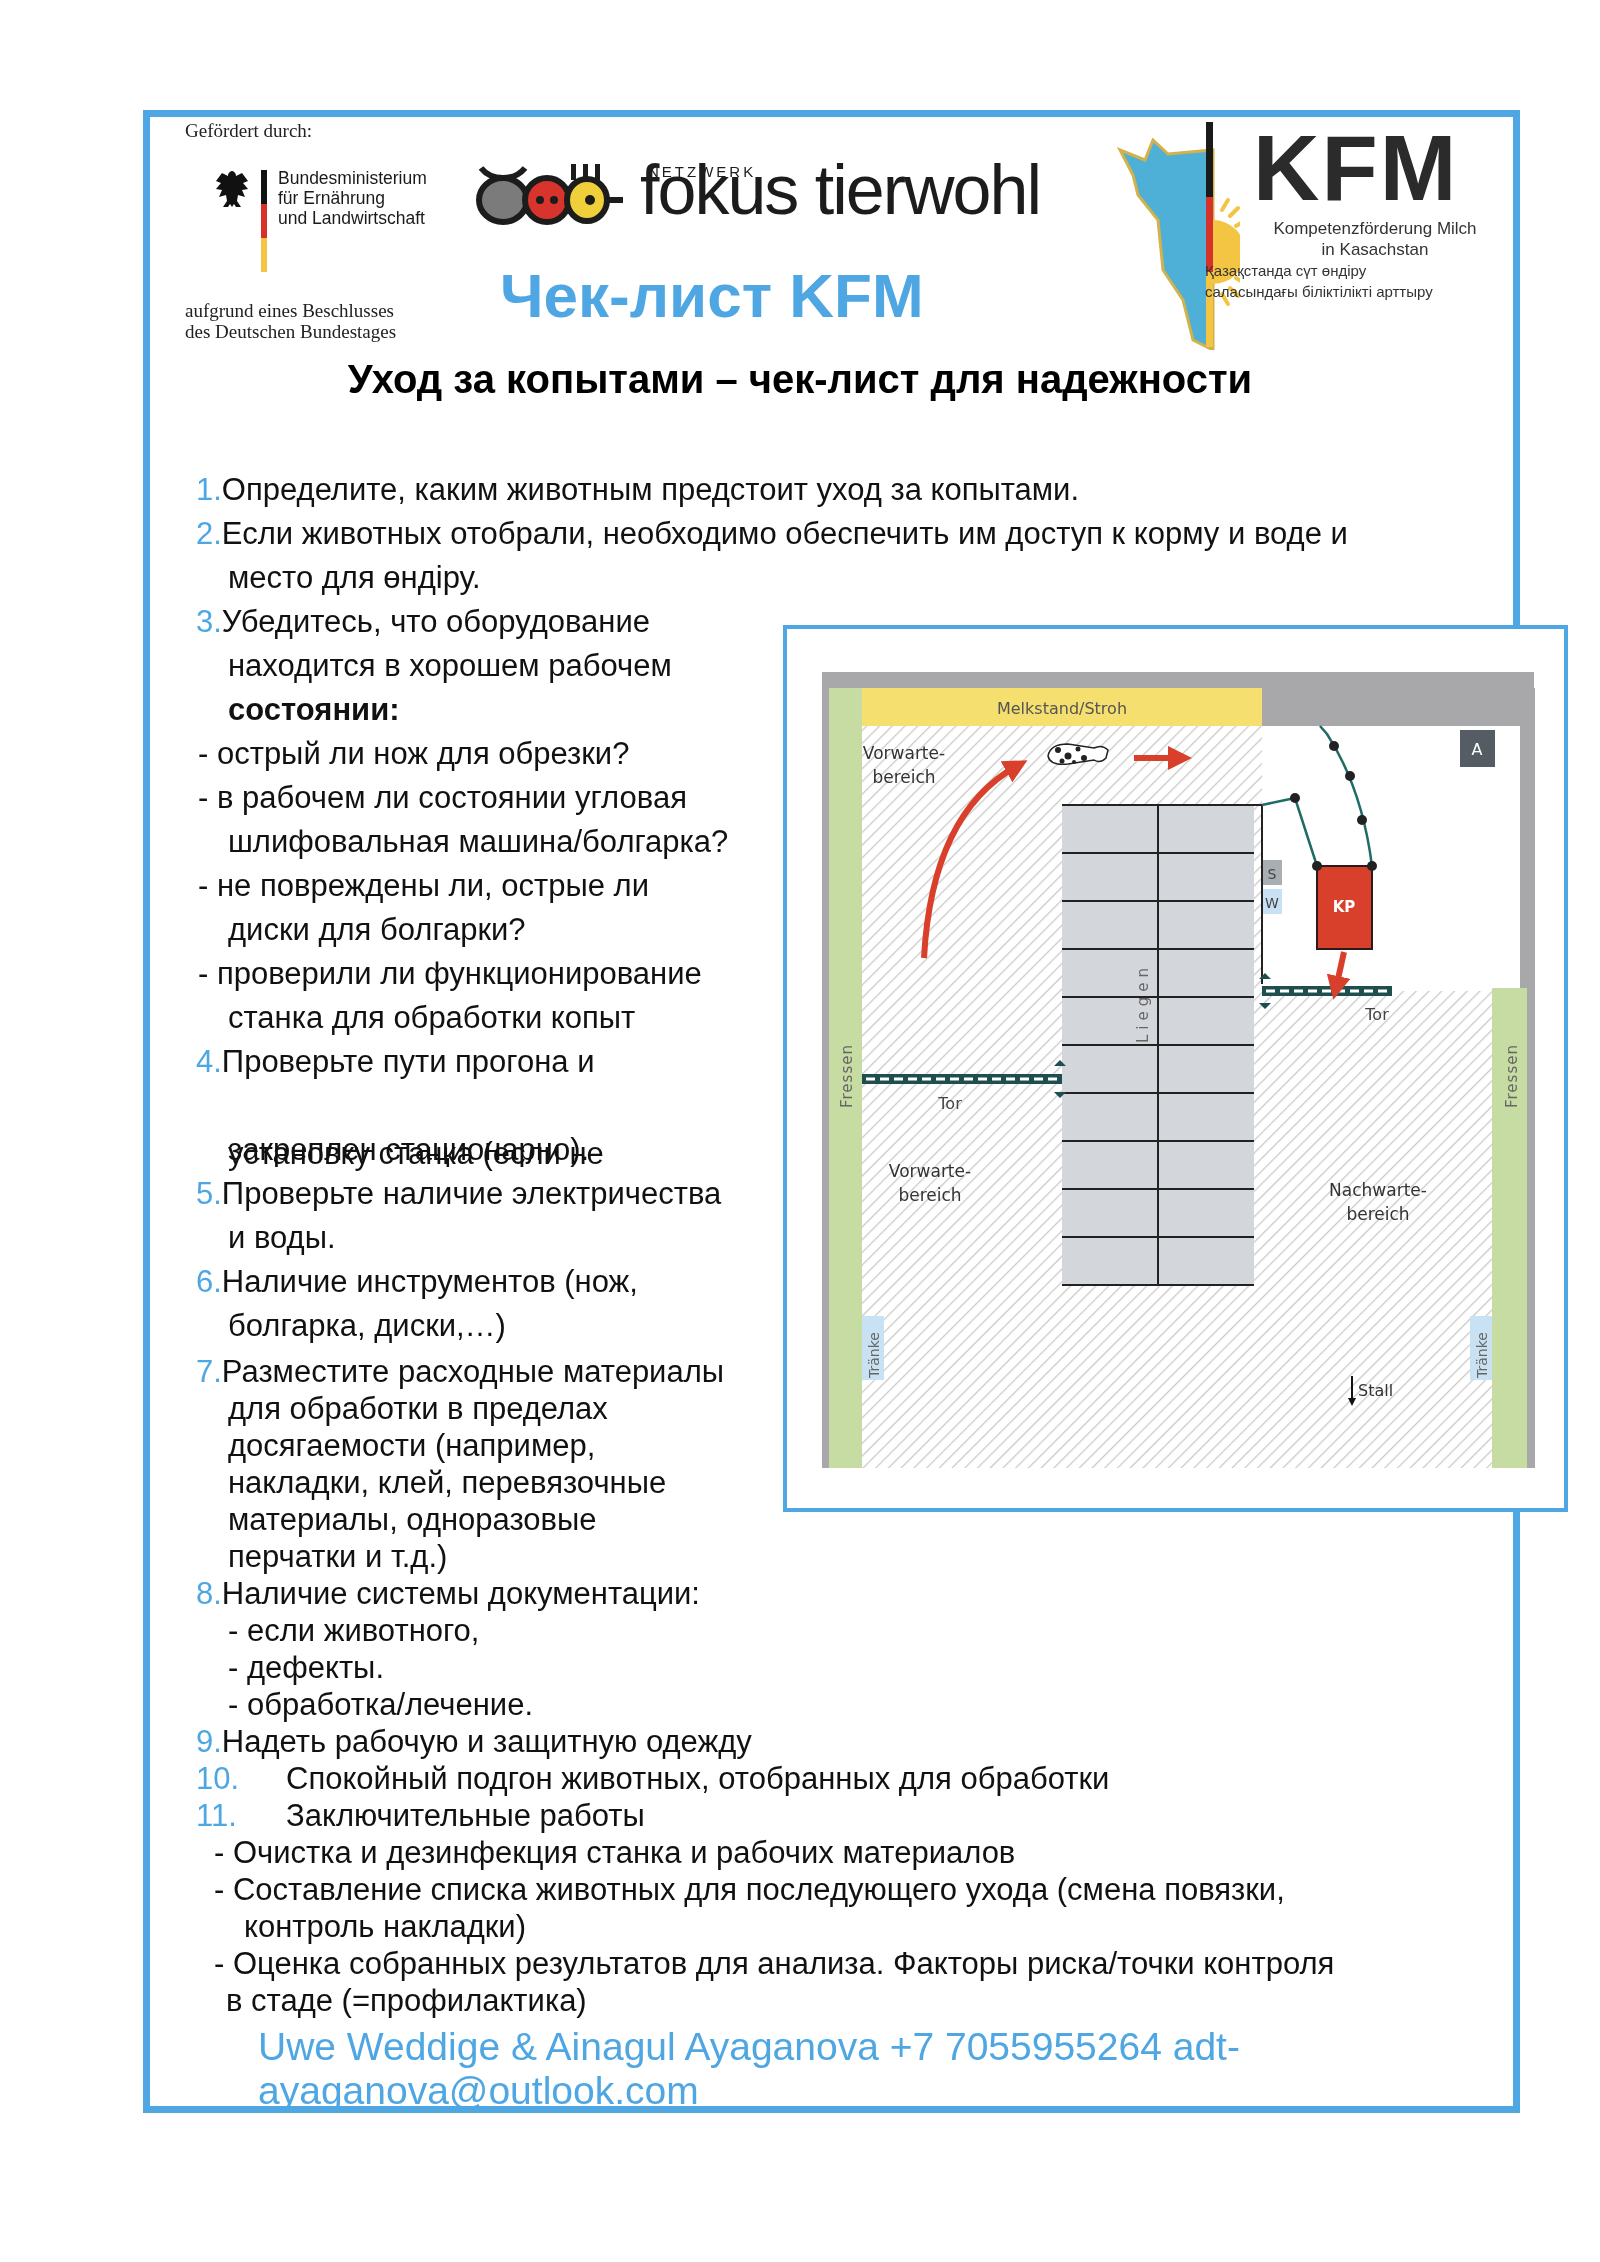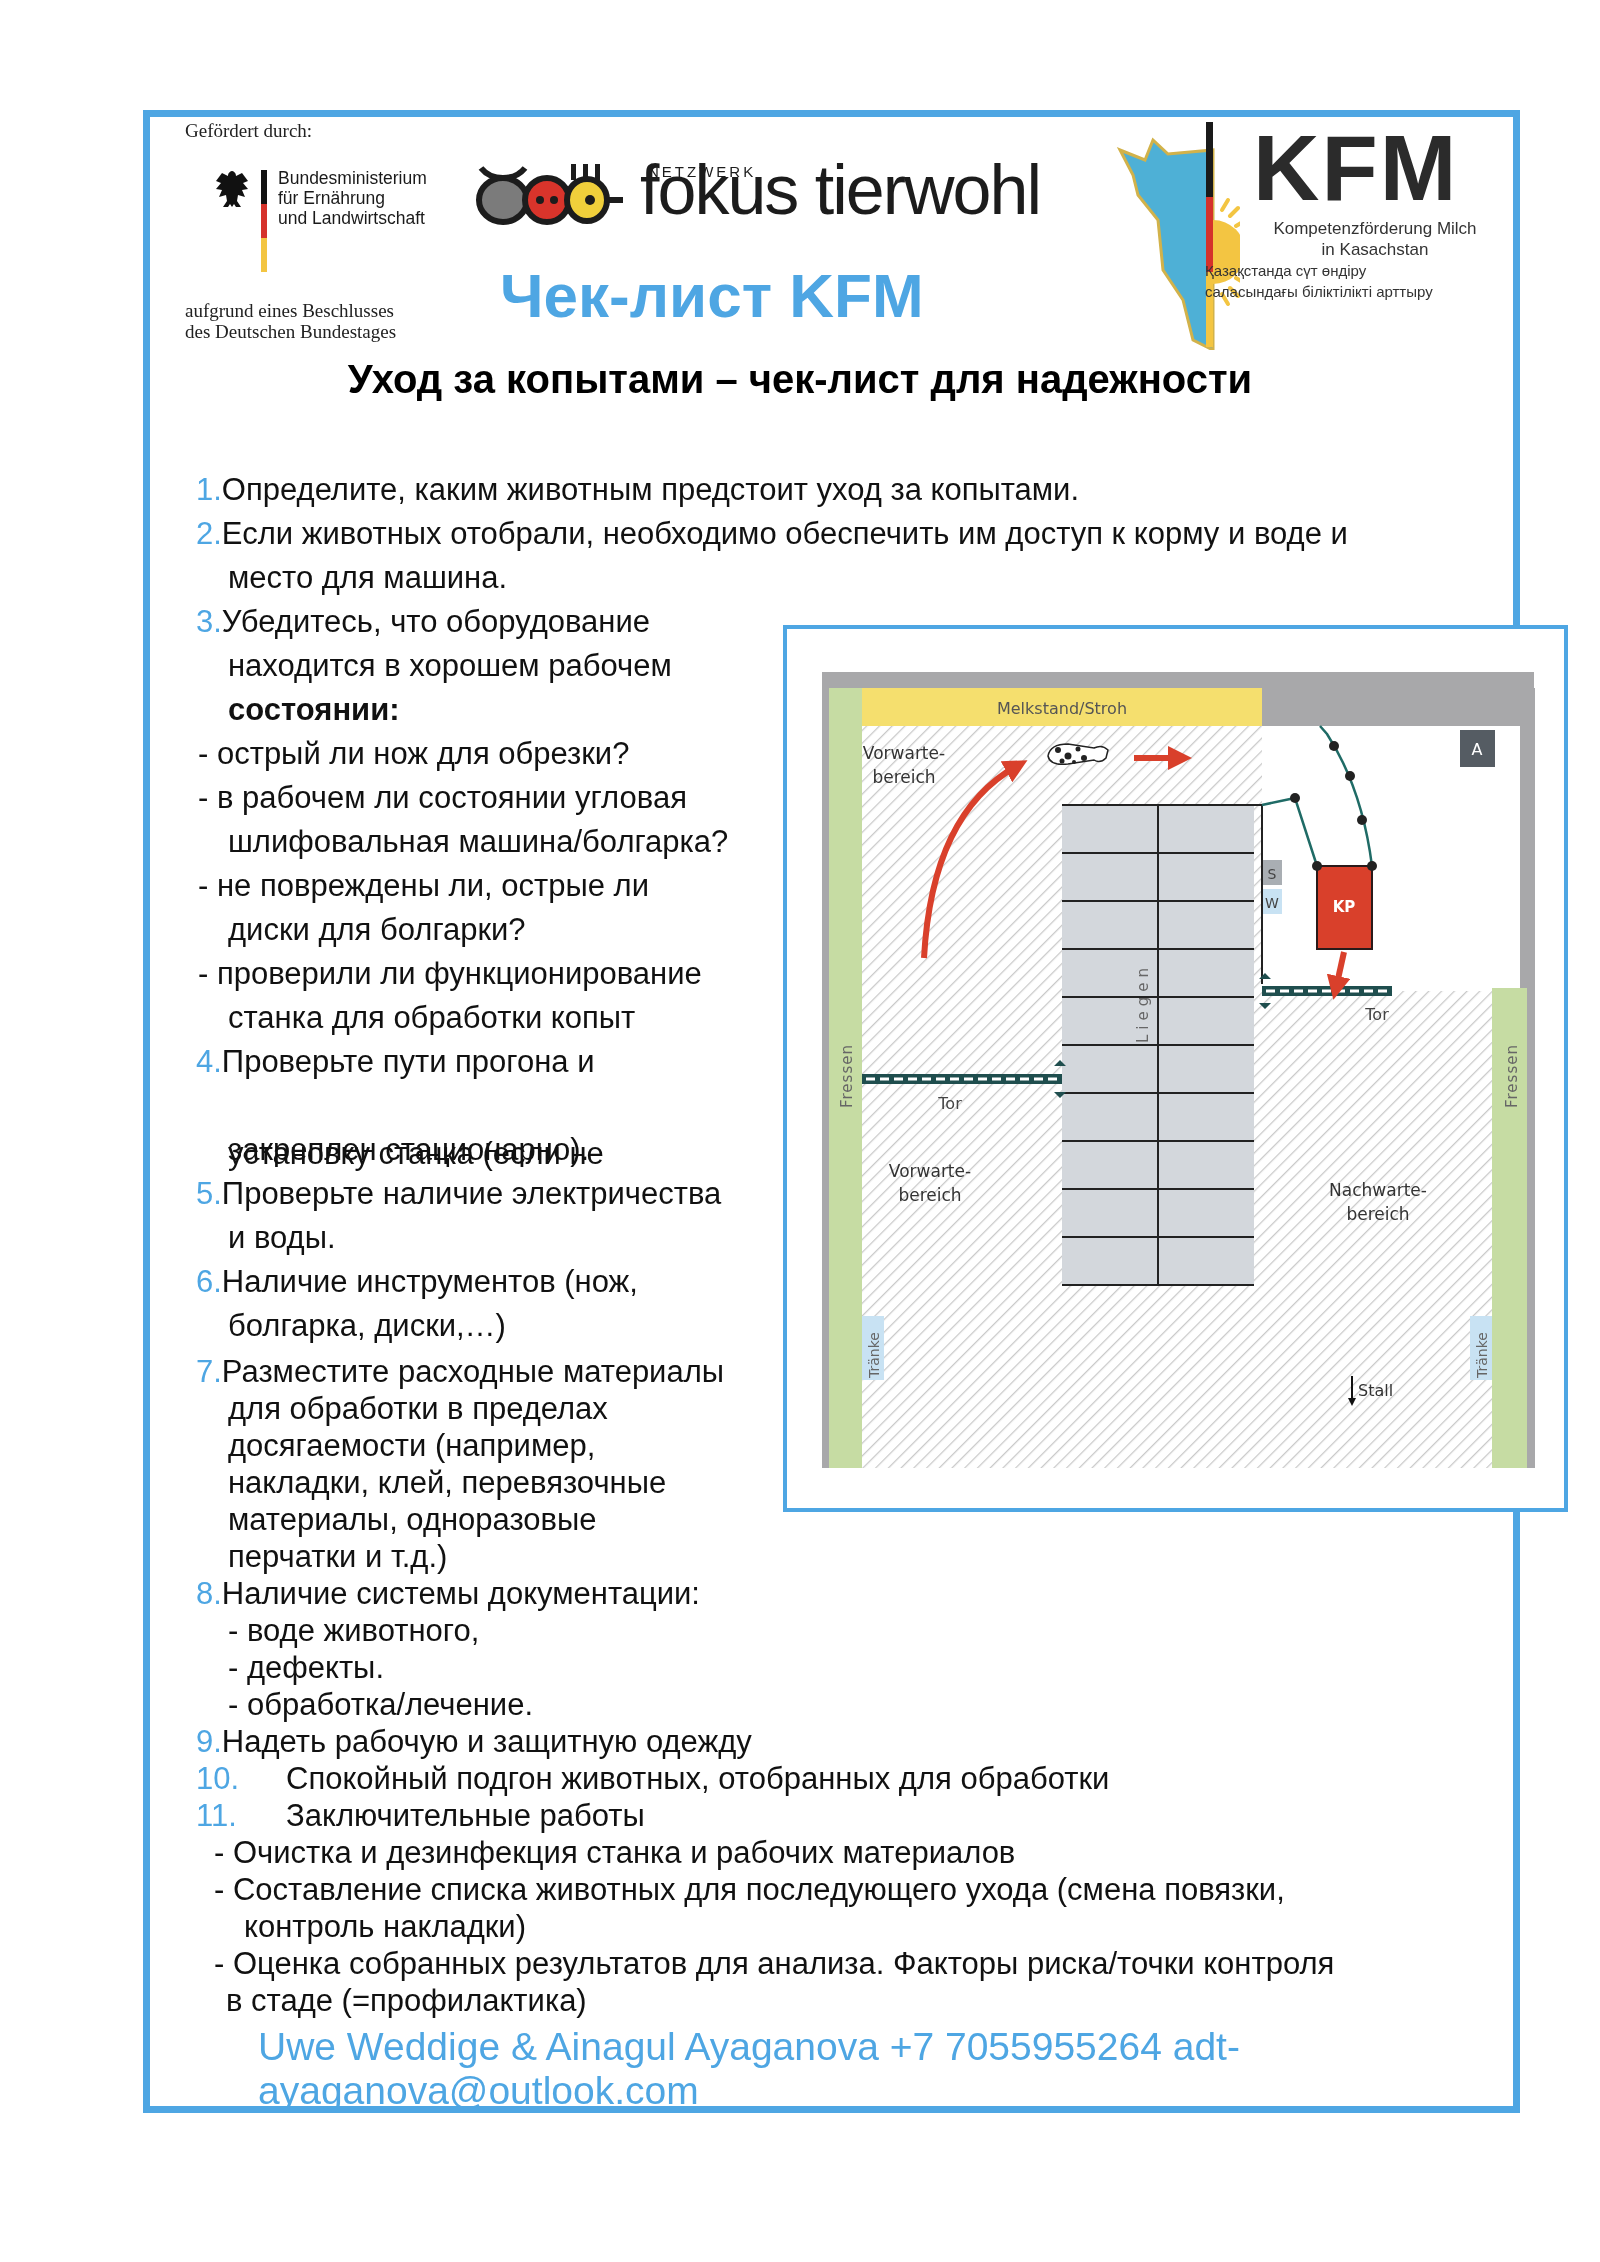"место для машина." div.line { text: машина -> өндіру }
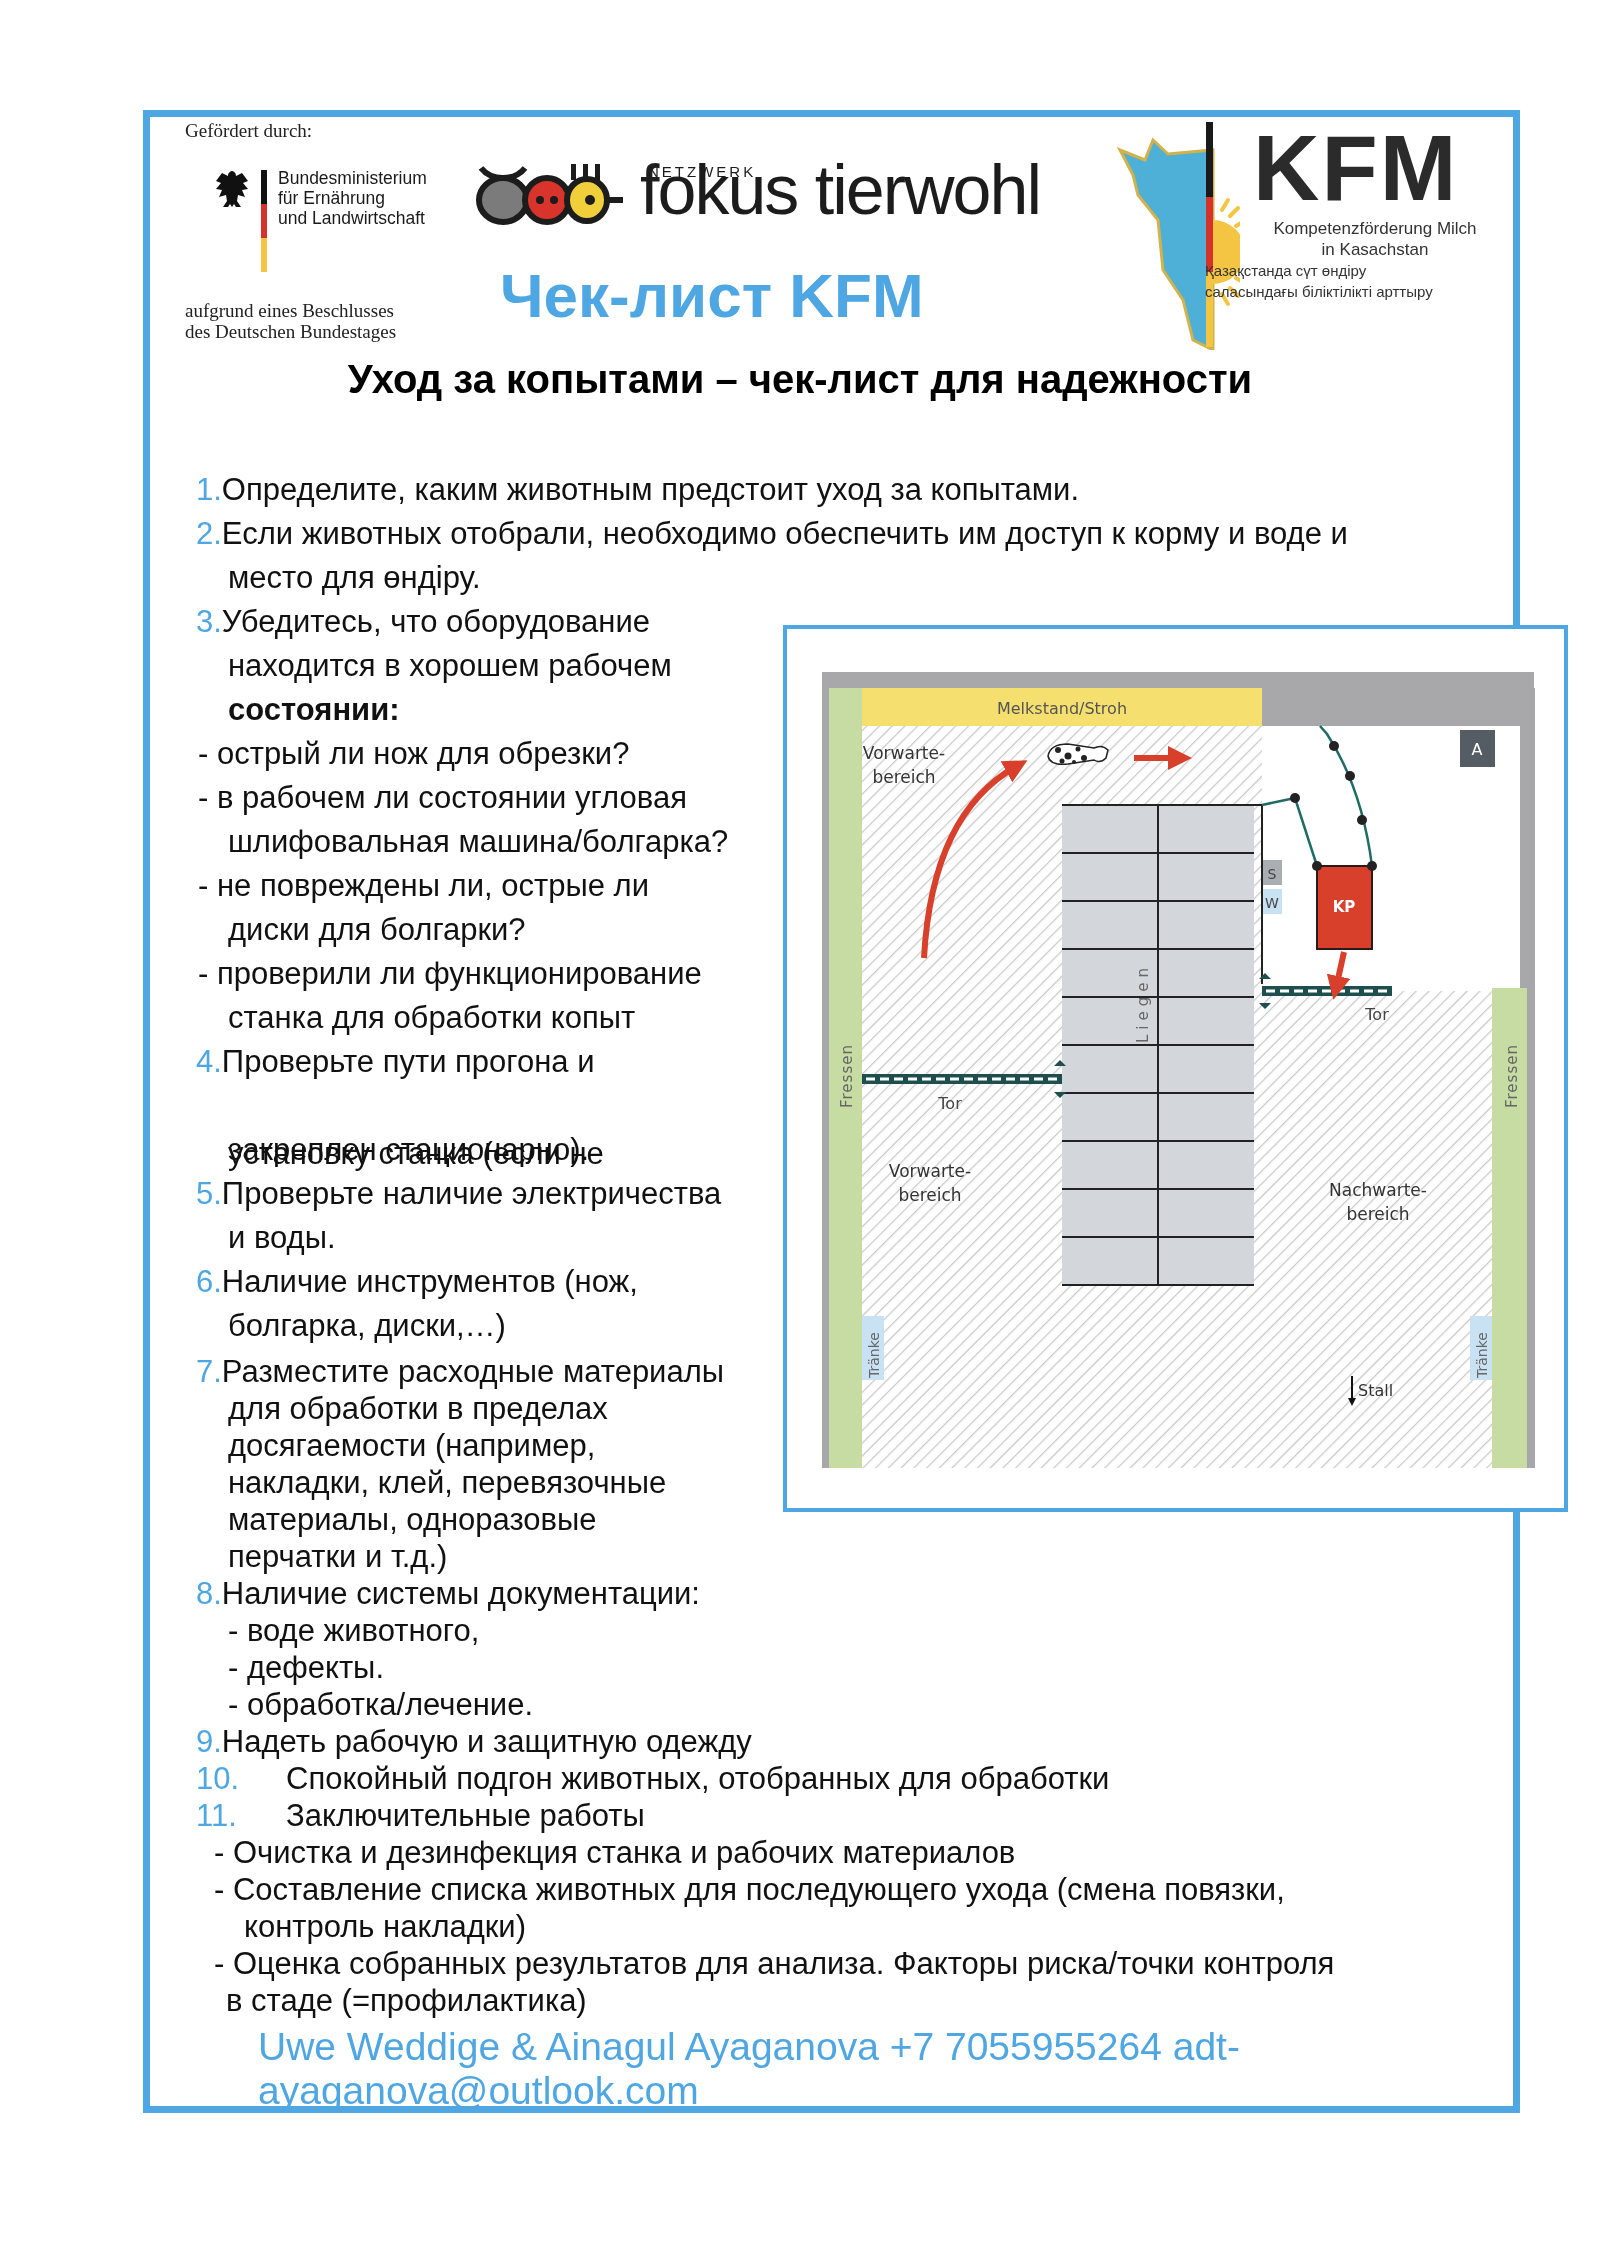"- воде животного," div.line { text: воде -> если }
